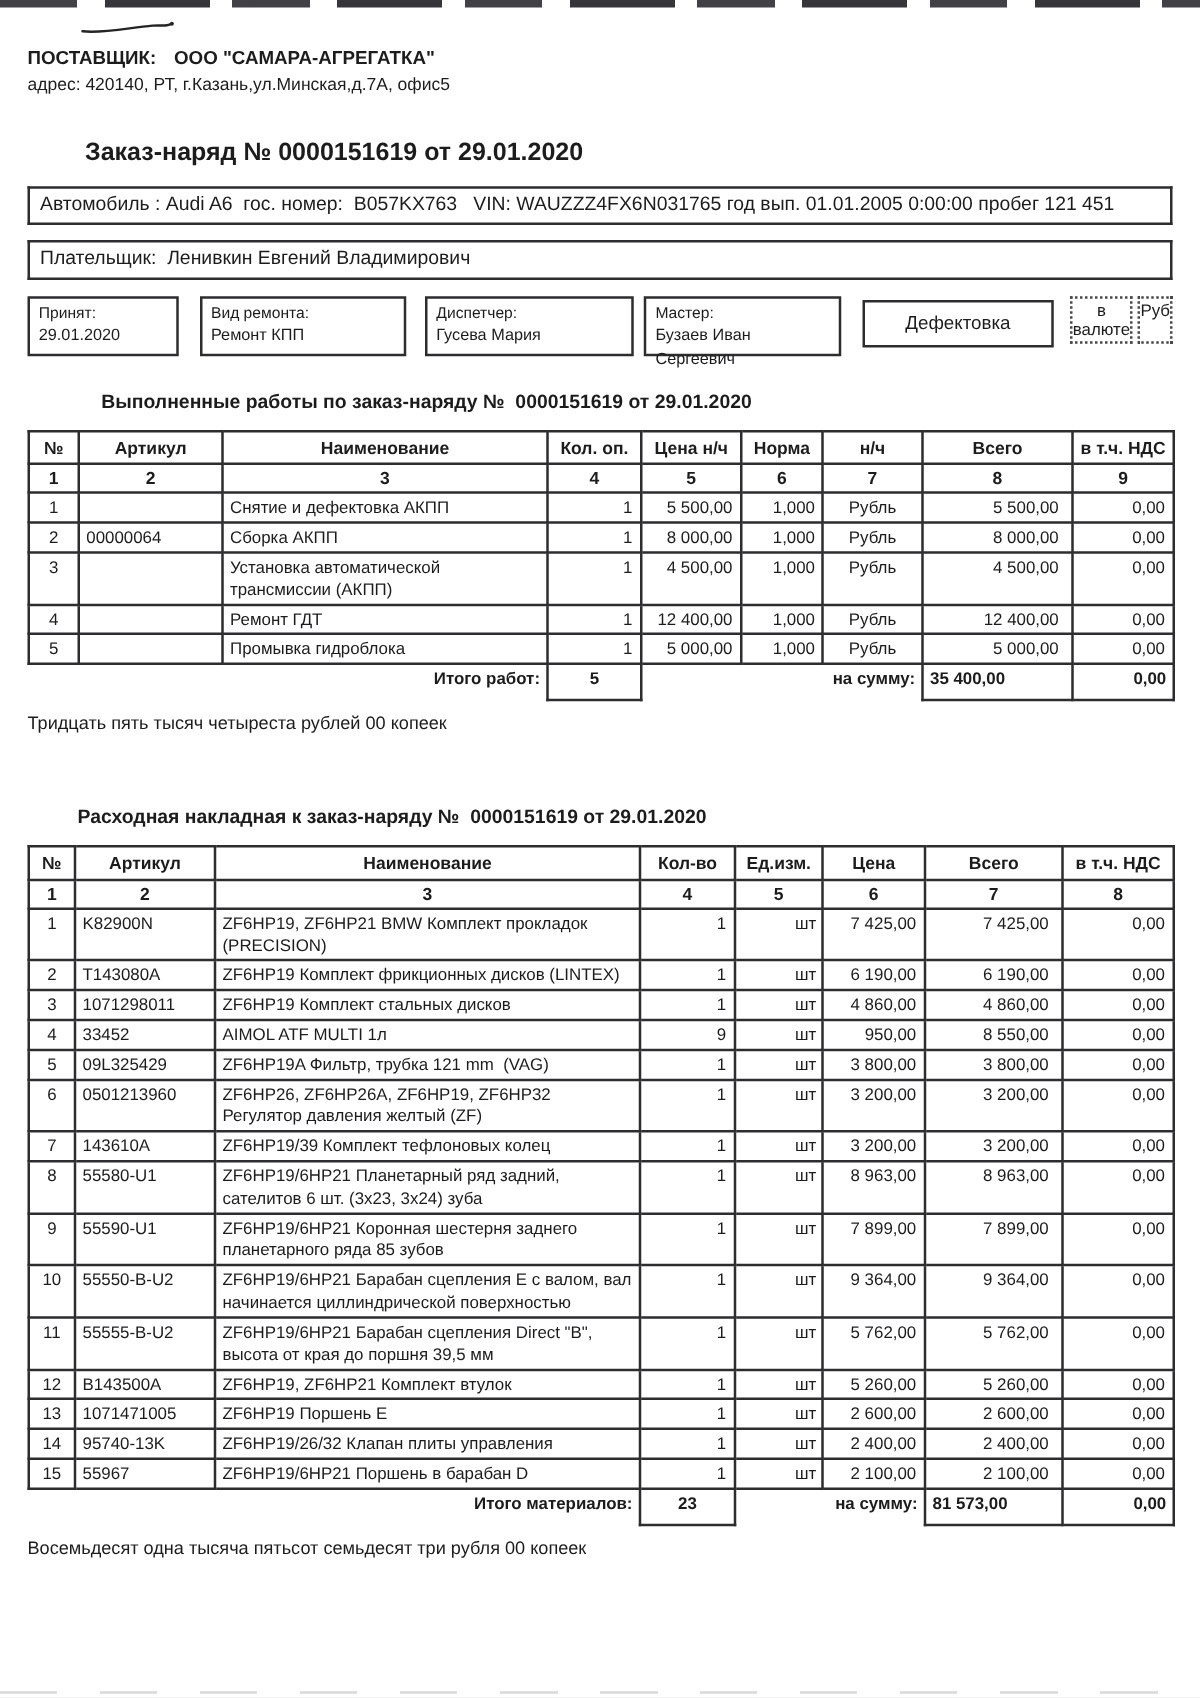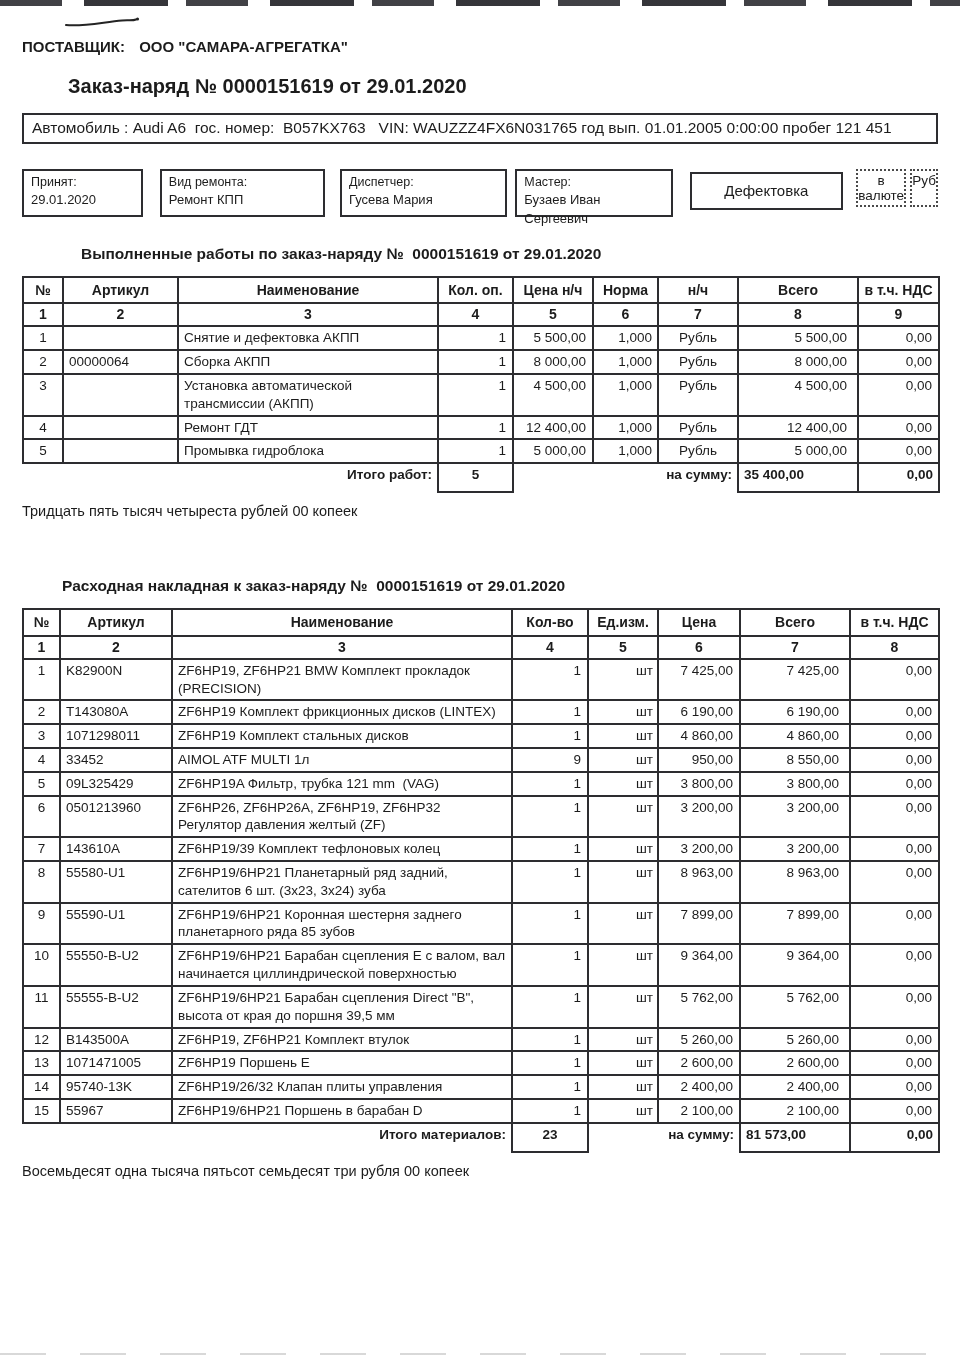"адрес: 420140, РТ," div.supplier-addr { html: none -> <div>адрес: 420140, РТ, г.Казань,ул.Минская,д.7А, офис5</div> }
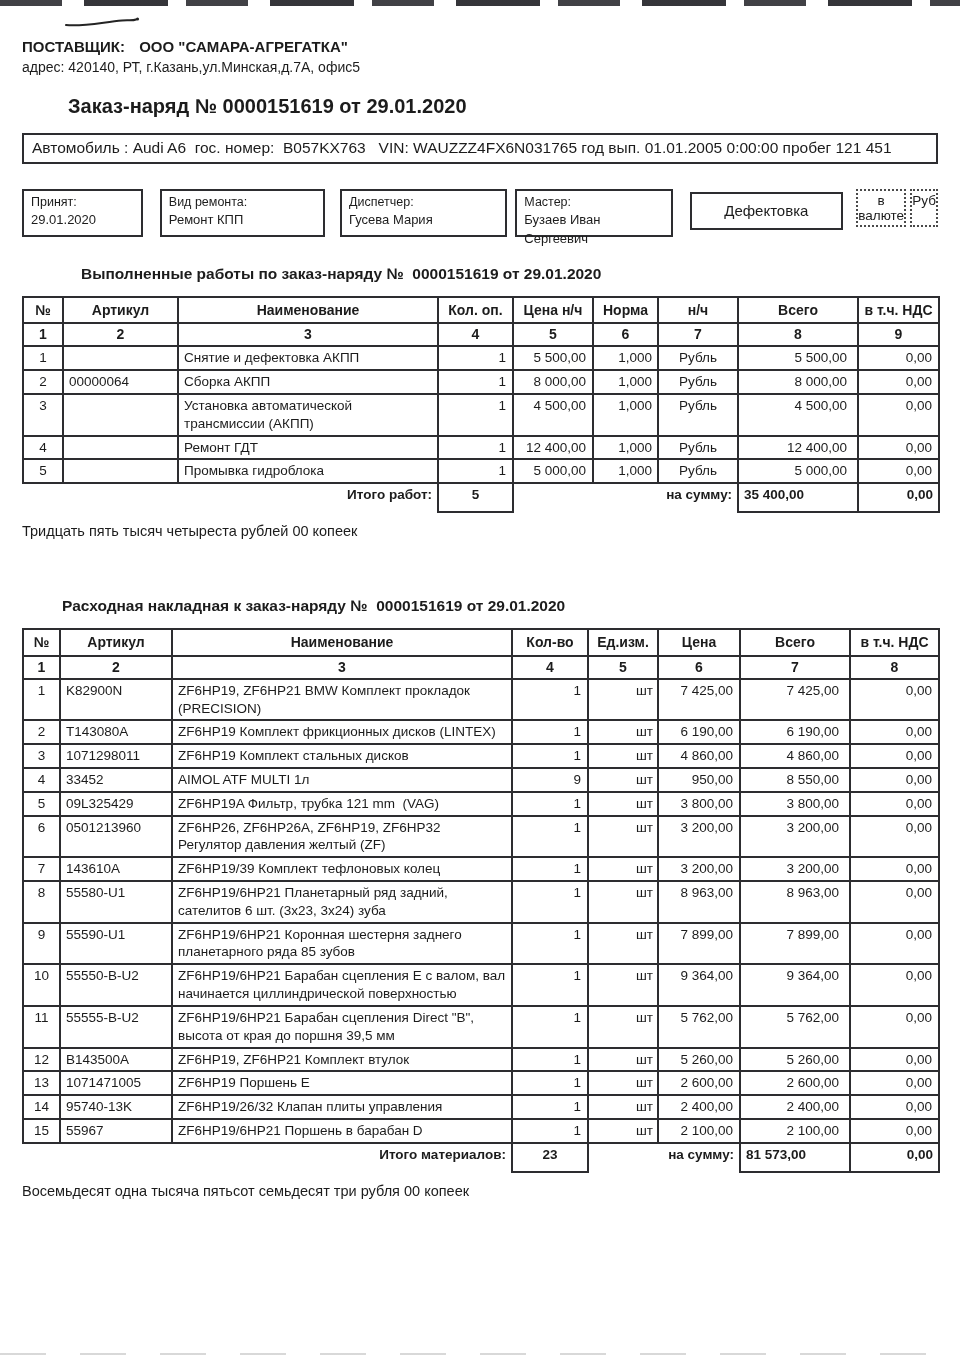"Заказ-наряд № 0000151619 от 29.01.2020" .doc-title { margin: 20px 0 0 46px -> 36px 0 0 46px }
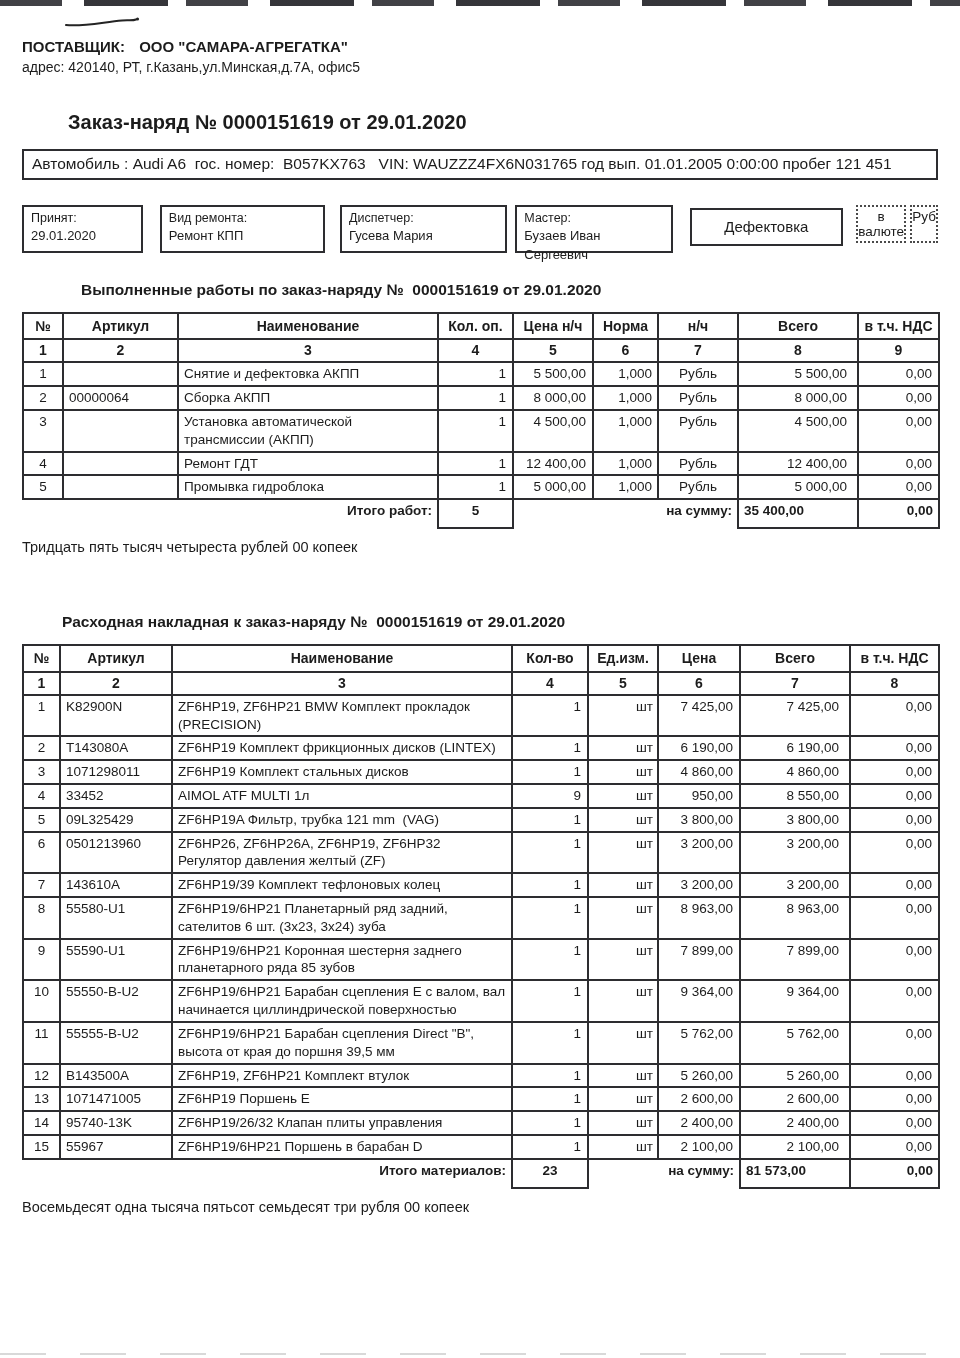"Плательщик: Ленивкин Евгений" tr { html: none -> <tr> <td>Плательщик: Ленивкин Евгений Владимирович</td> </tr> }
